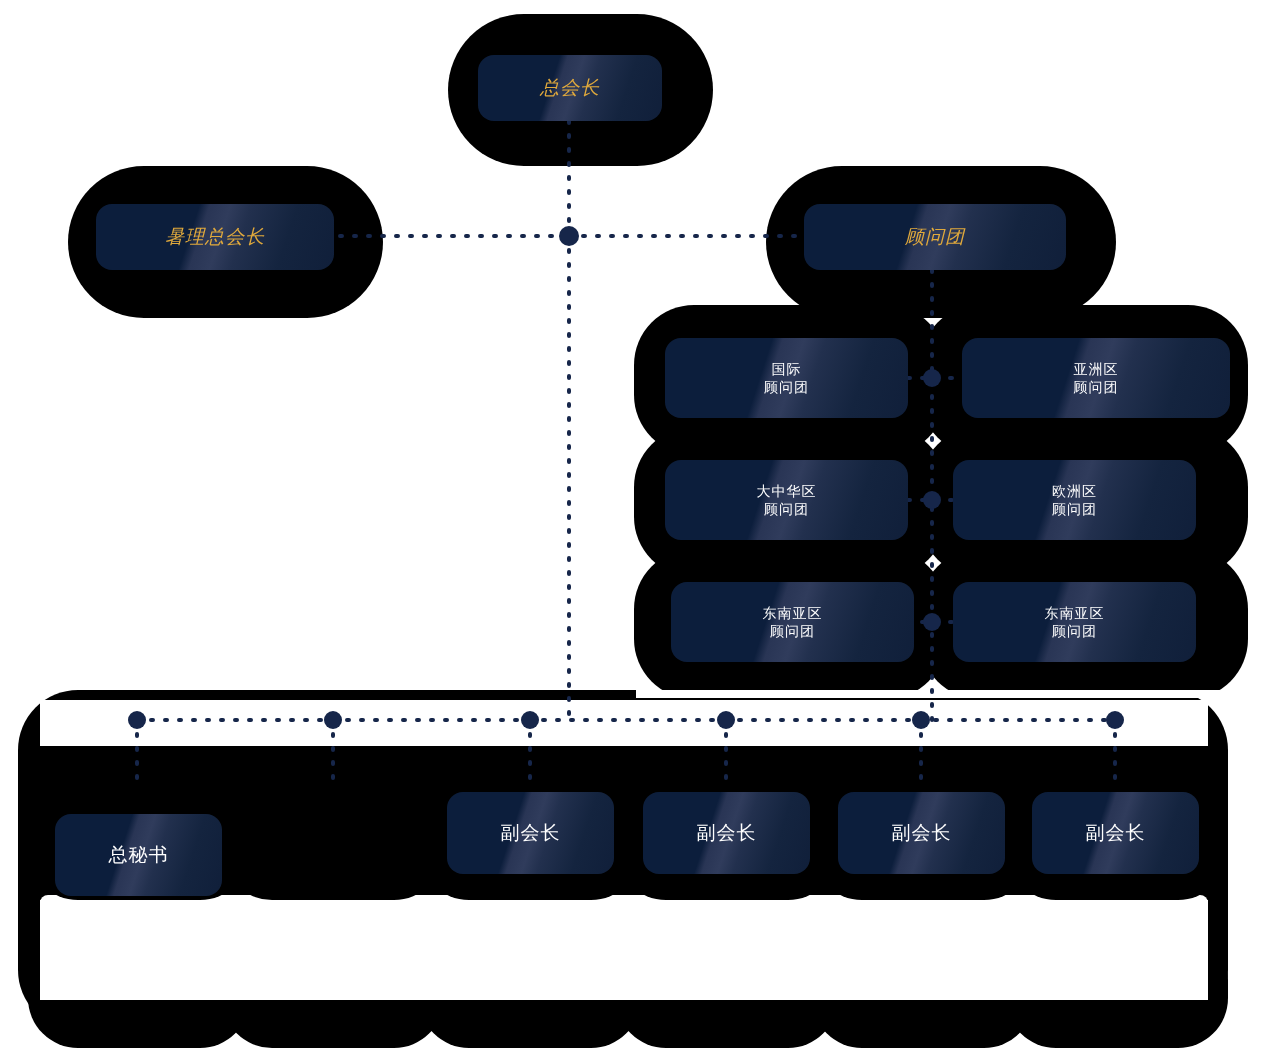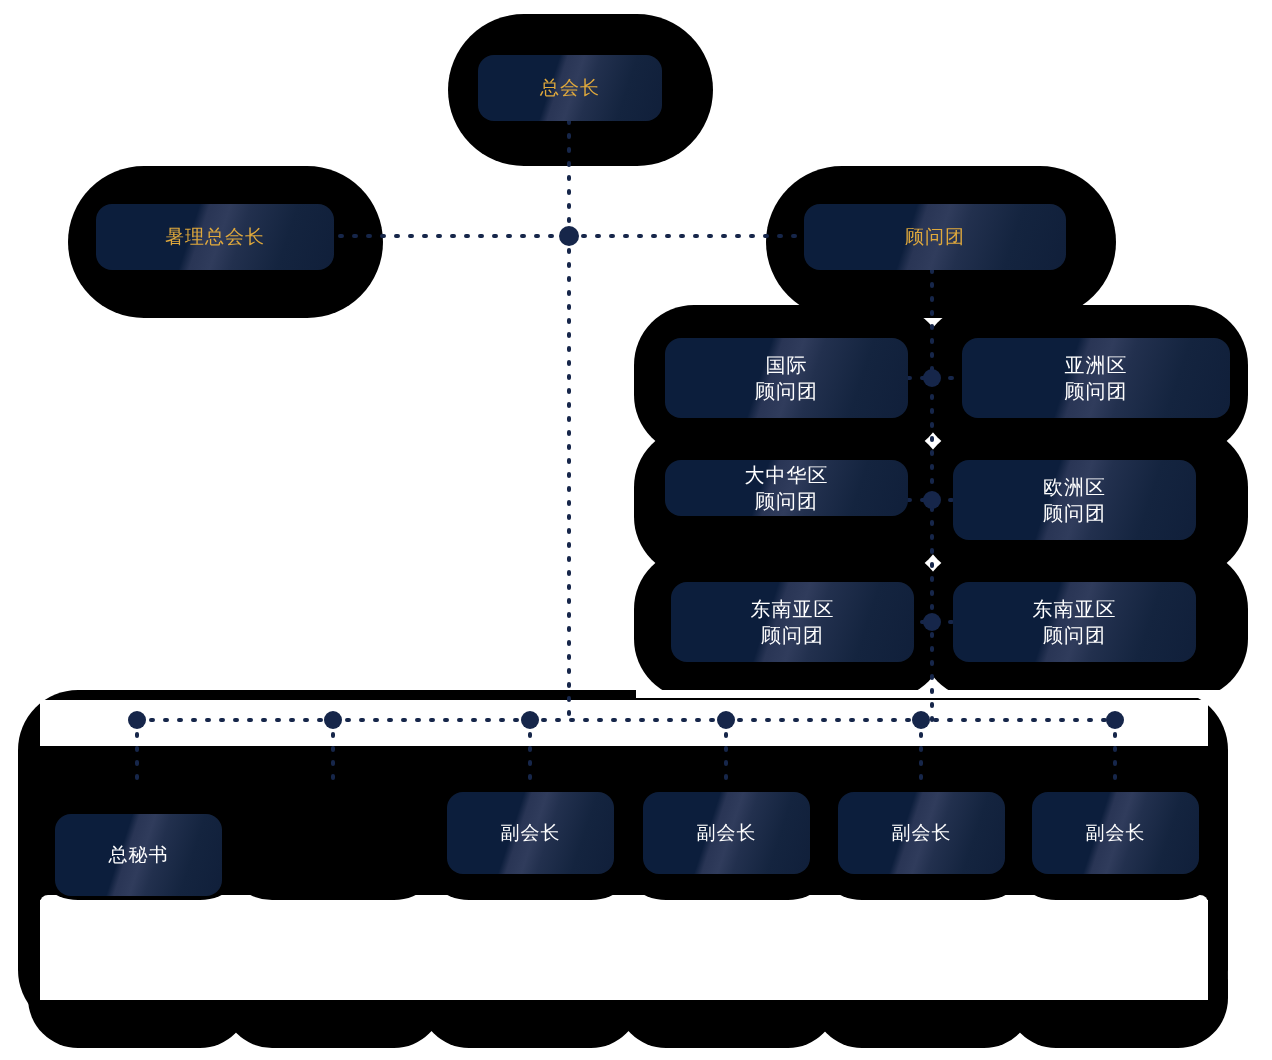"总会长" .node.gold { font-style: none -> italic }
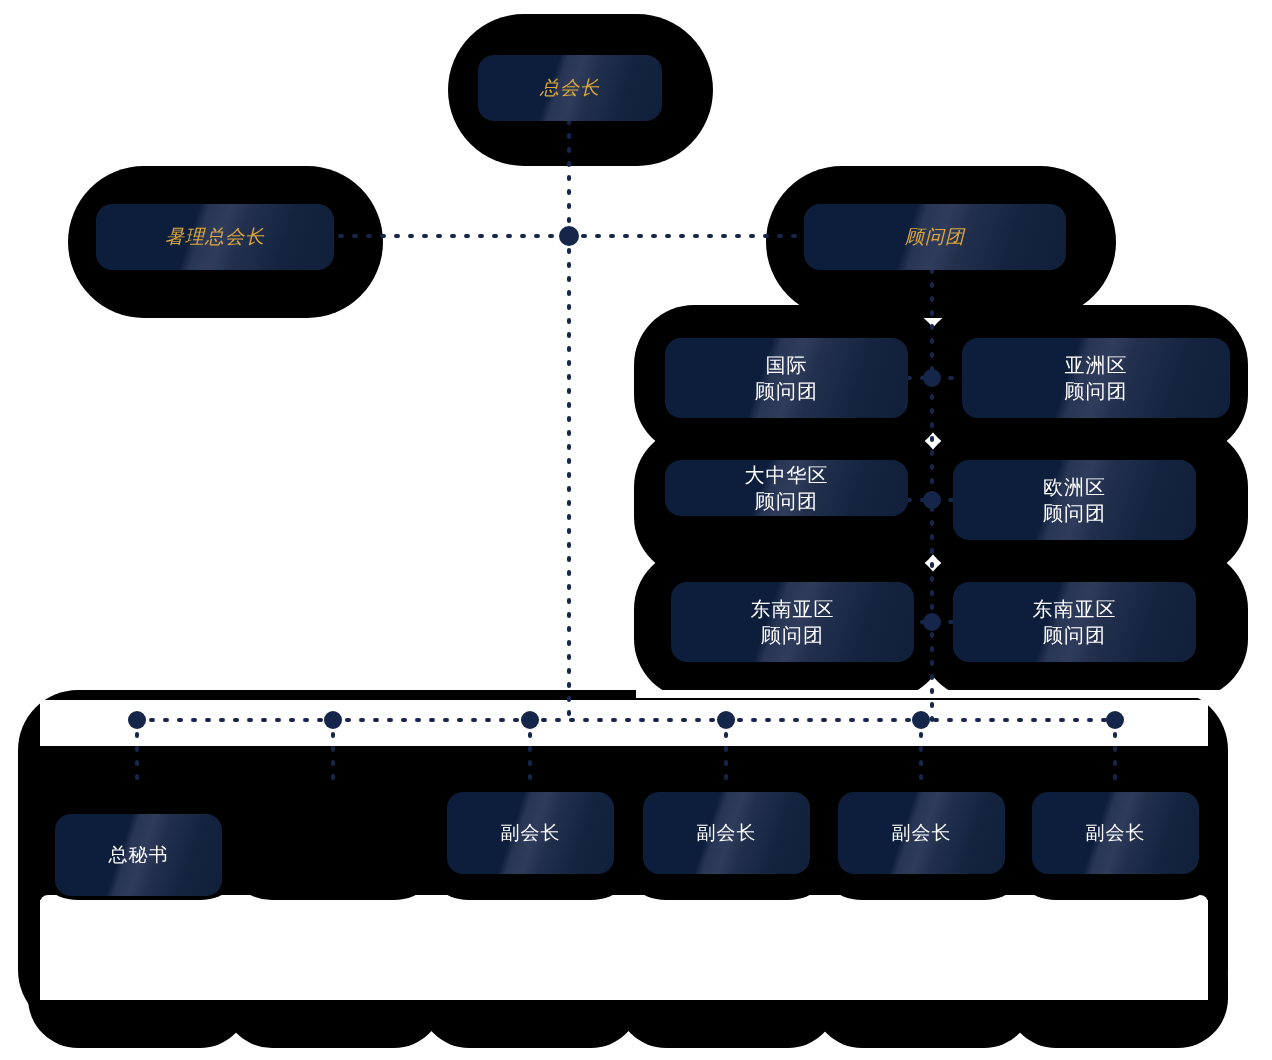"国际" .node.small { font-size: 20px -> 14px }
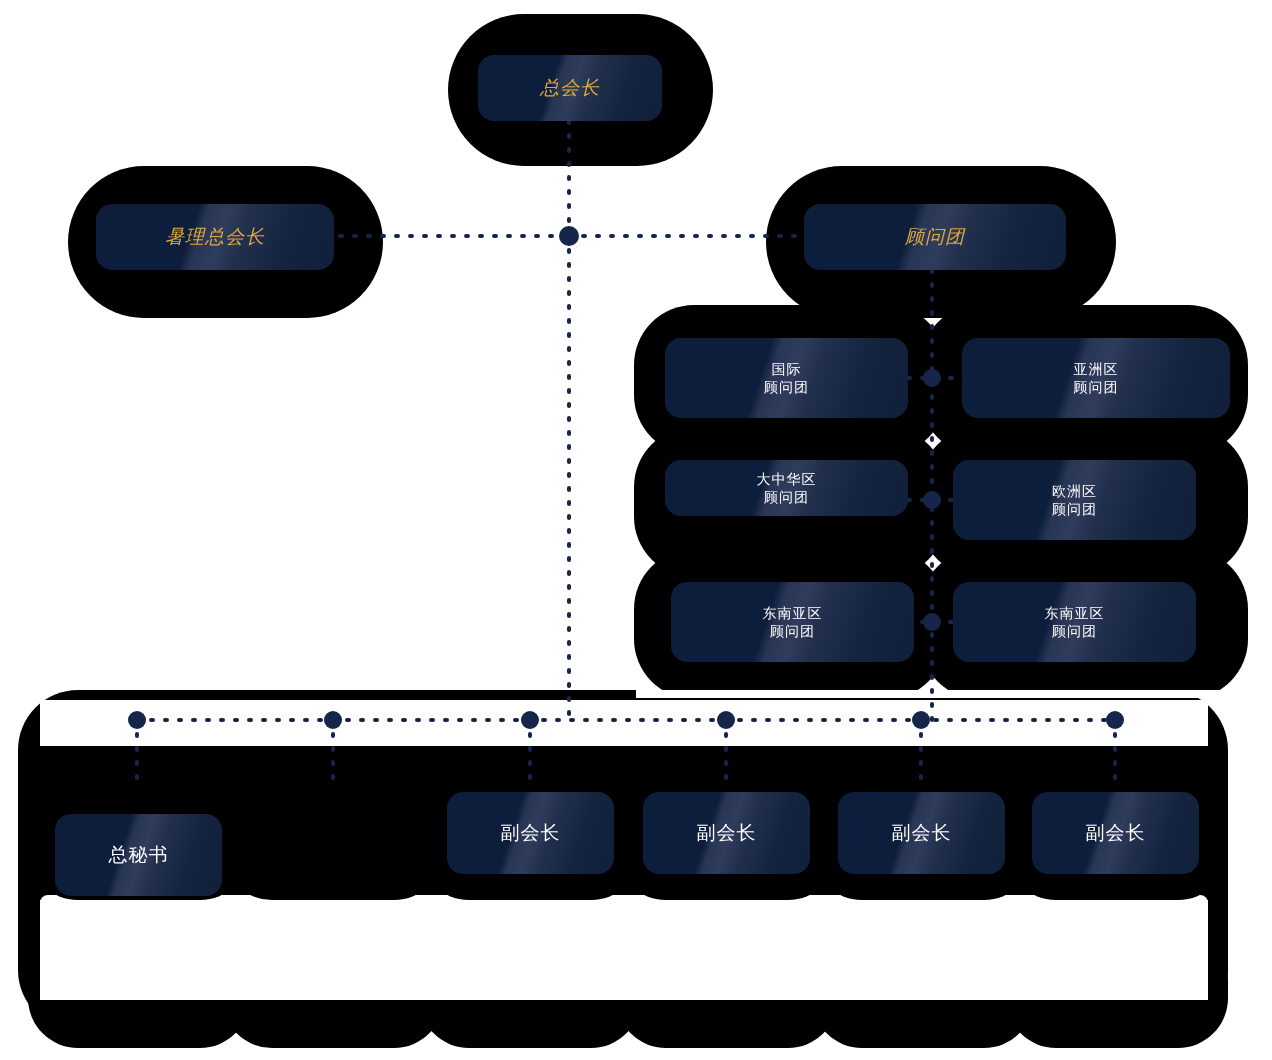"大中华区" div.node { height: 56px -> 80px }
